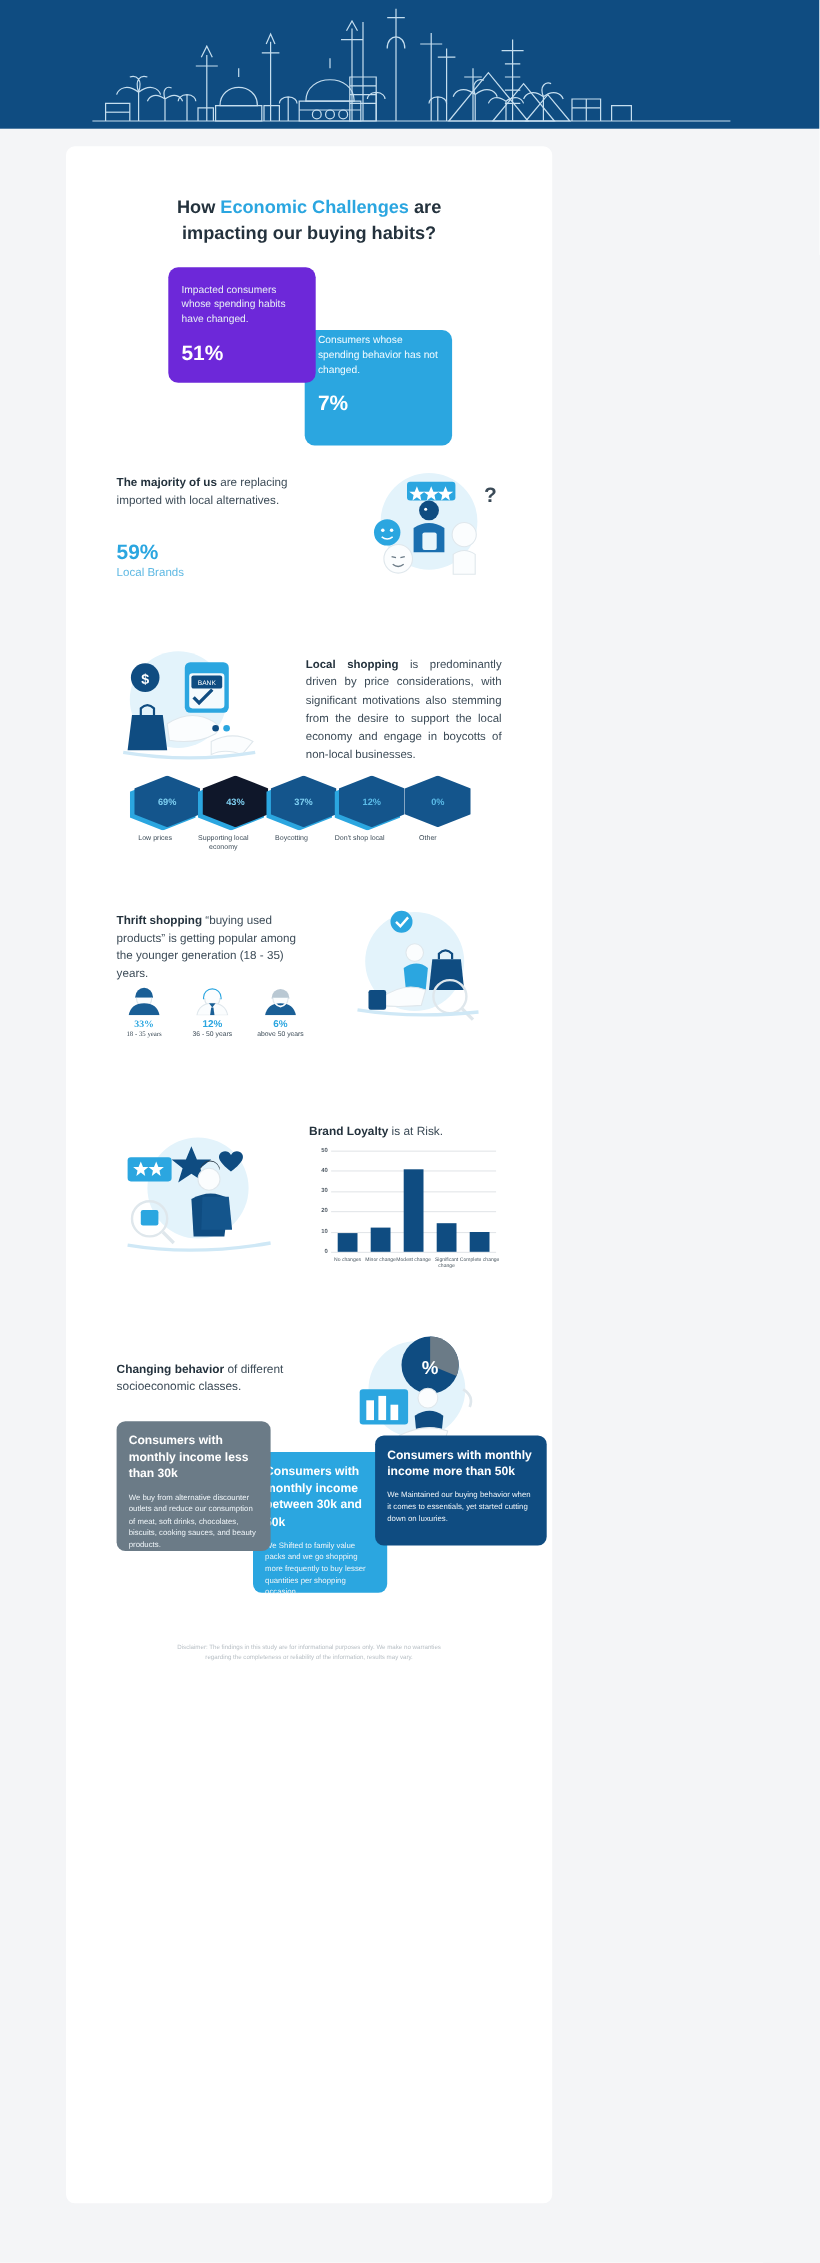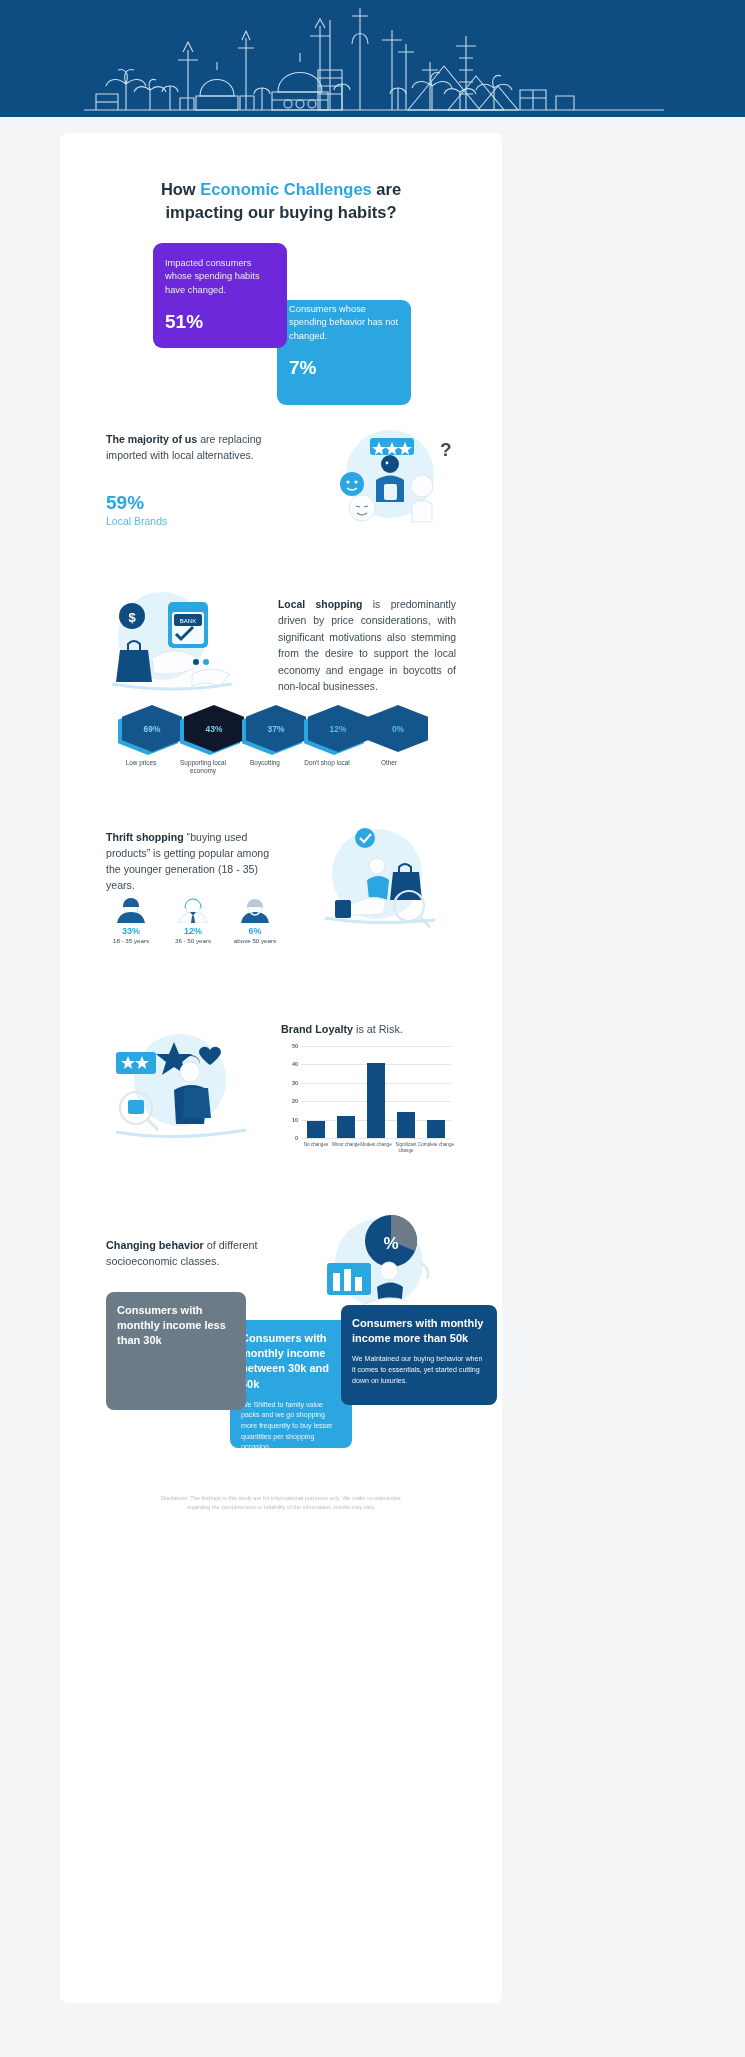"33%" div.age-item { font-family: none -> Liberation Serif, serif }
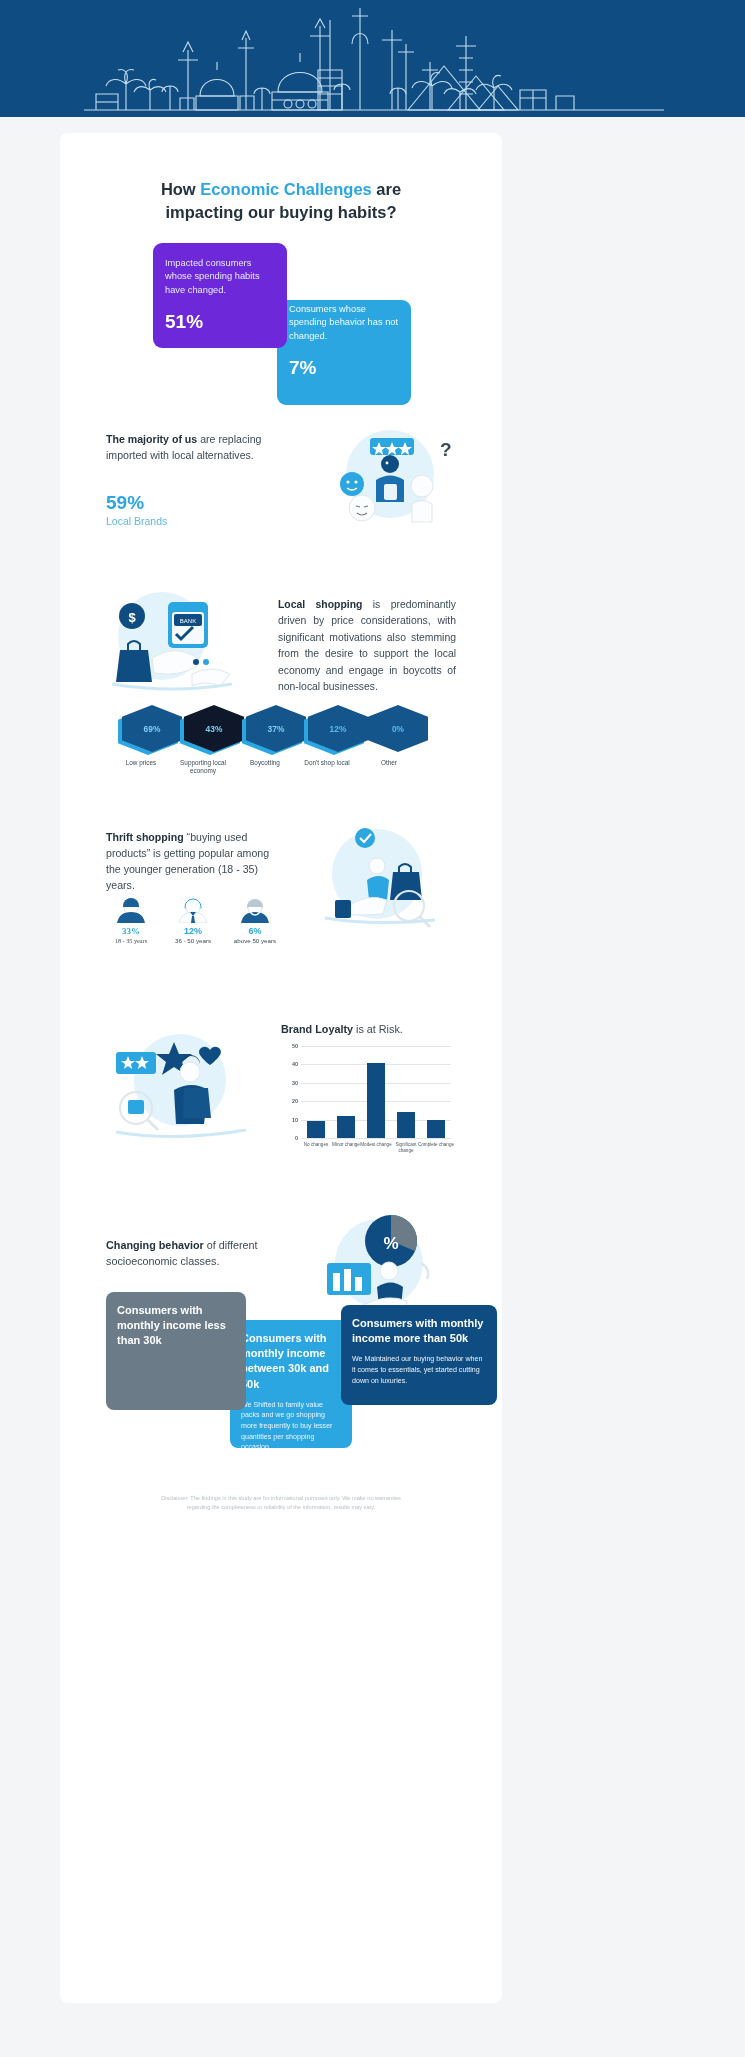"We buy from alternative discounter" div.bb { html: none -> <div>We buy from alternative discounter outlets and reduce our consumption of meat, soft drinks, chocolates, biscuits, cooking sauces, and beauty products.</div> }
